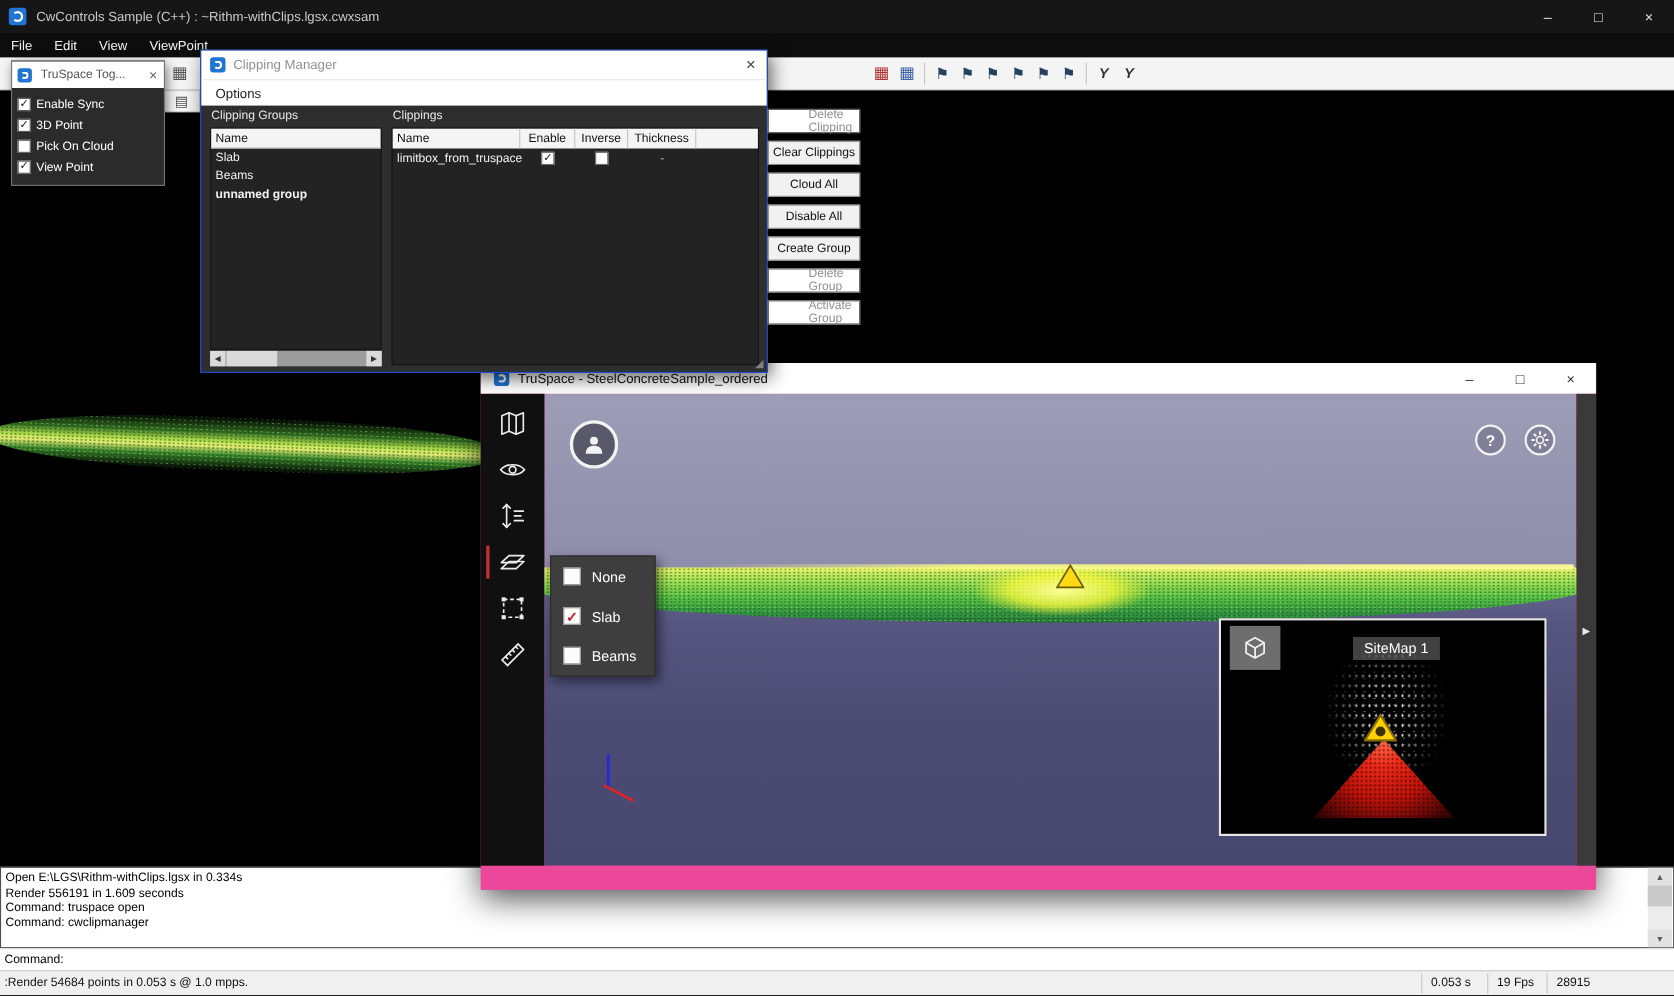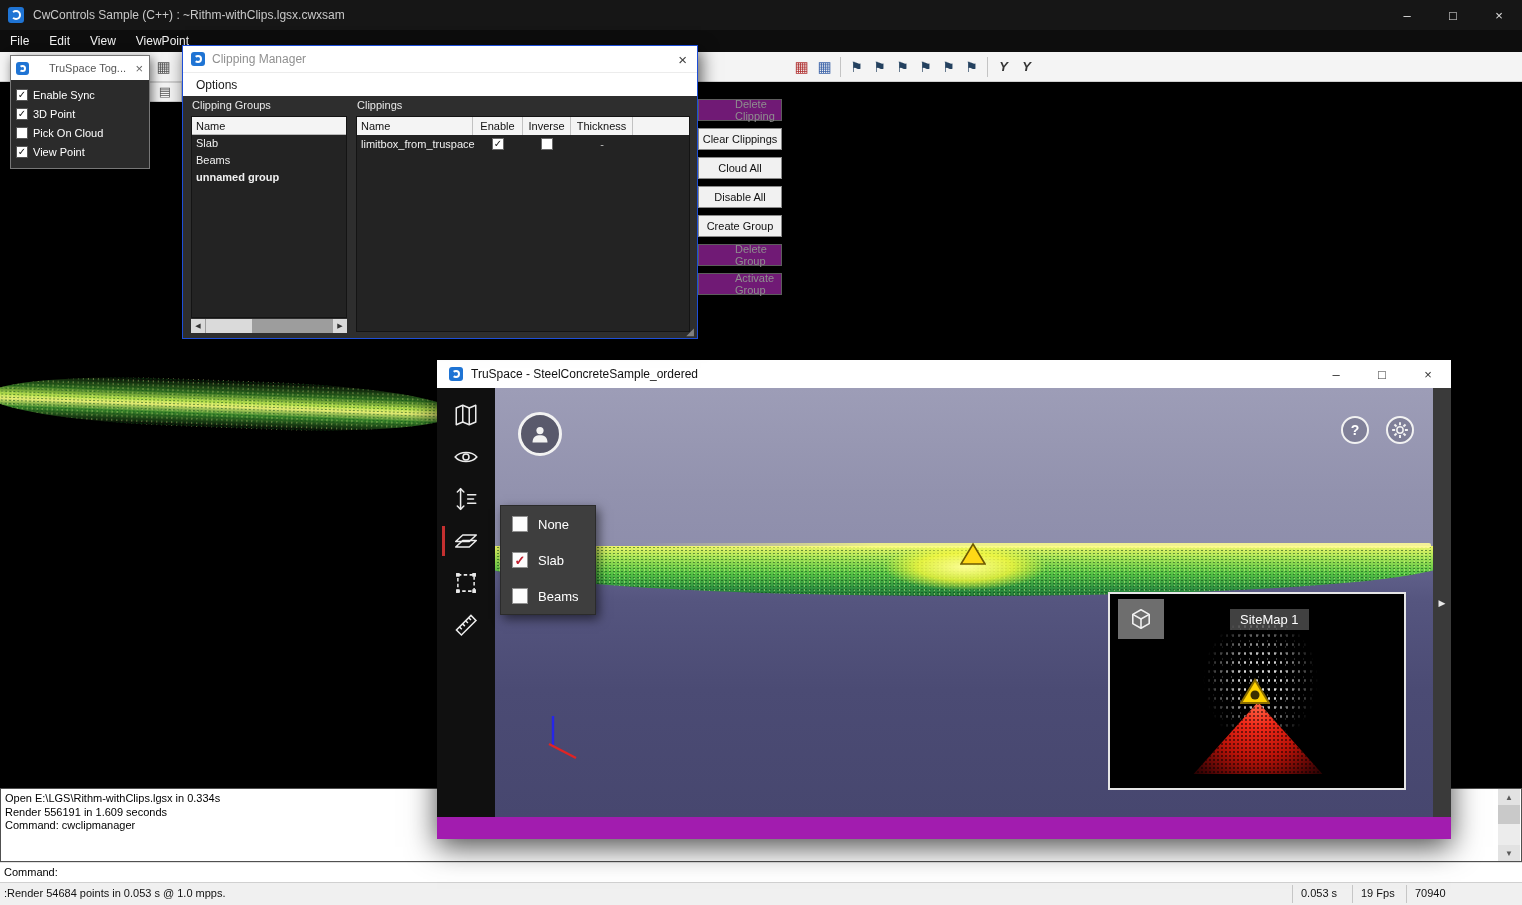"TruSpace Tog..." .tog-title .txt { margin-left: 20px -> 8px }
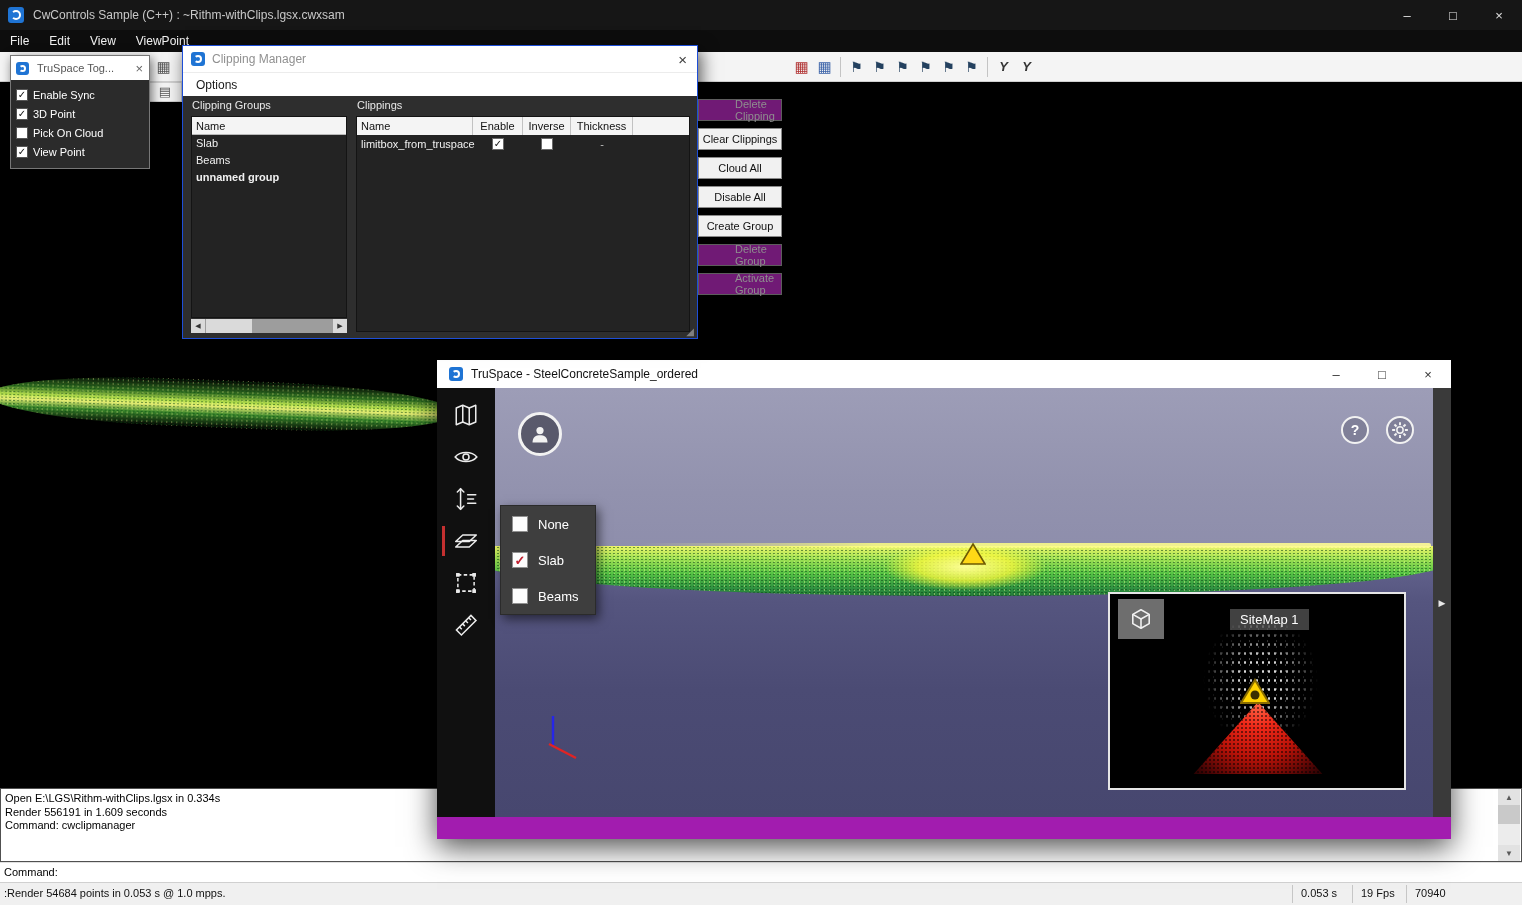"Delete Clipping" .cm-btn.disabled { background: #701a75 -> #ffffff }
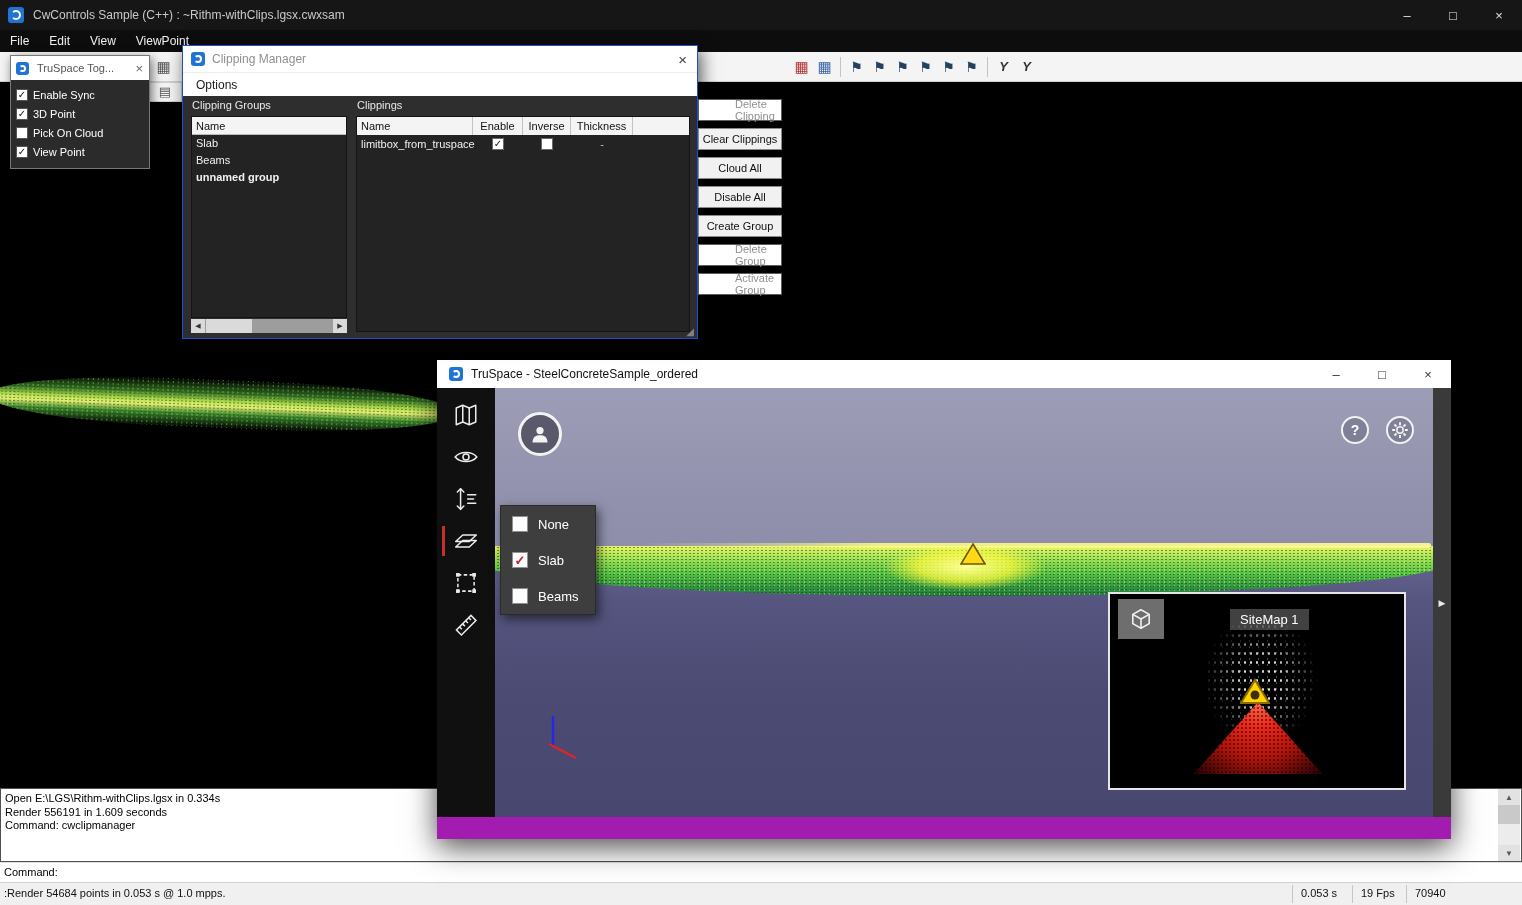"TruSpace - SteelConcreteSample_ordered" .ts-window { background: #a21caf -> #ec4899; top: 360px -> 330px }
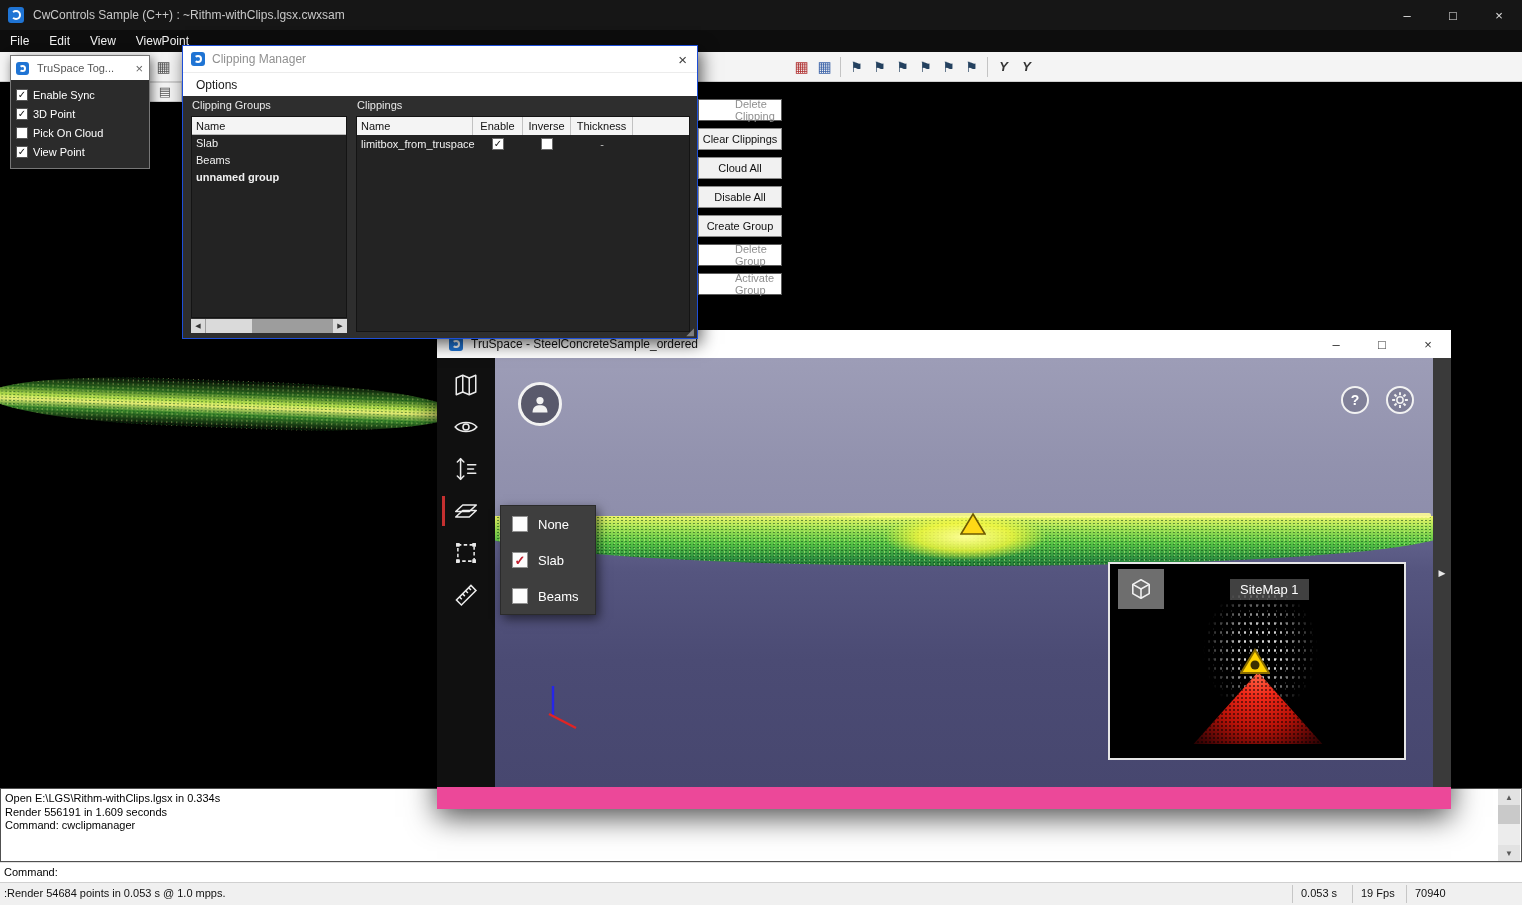"Command: truspace open" div { html: none -> <div>Command: truspace open</div> }
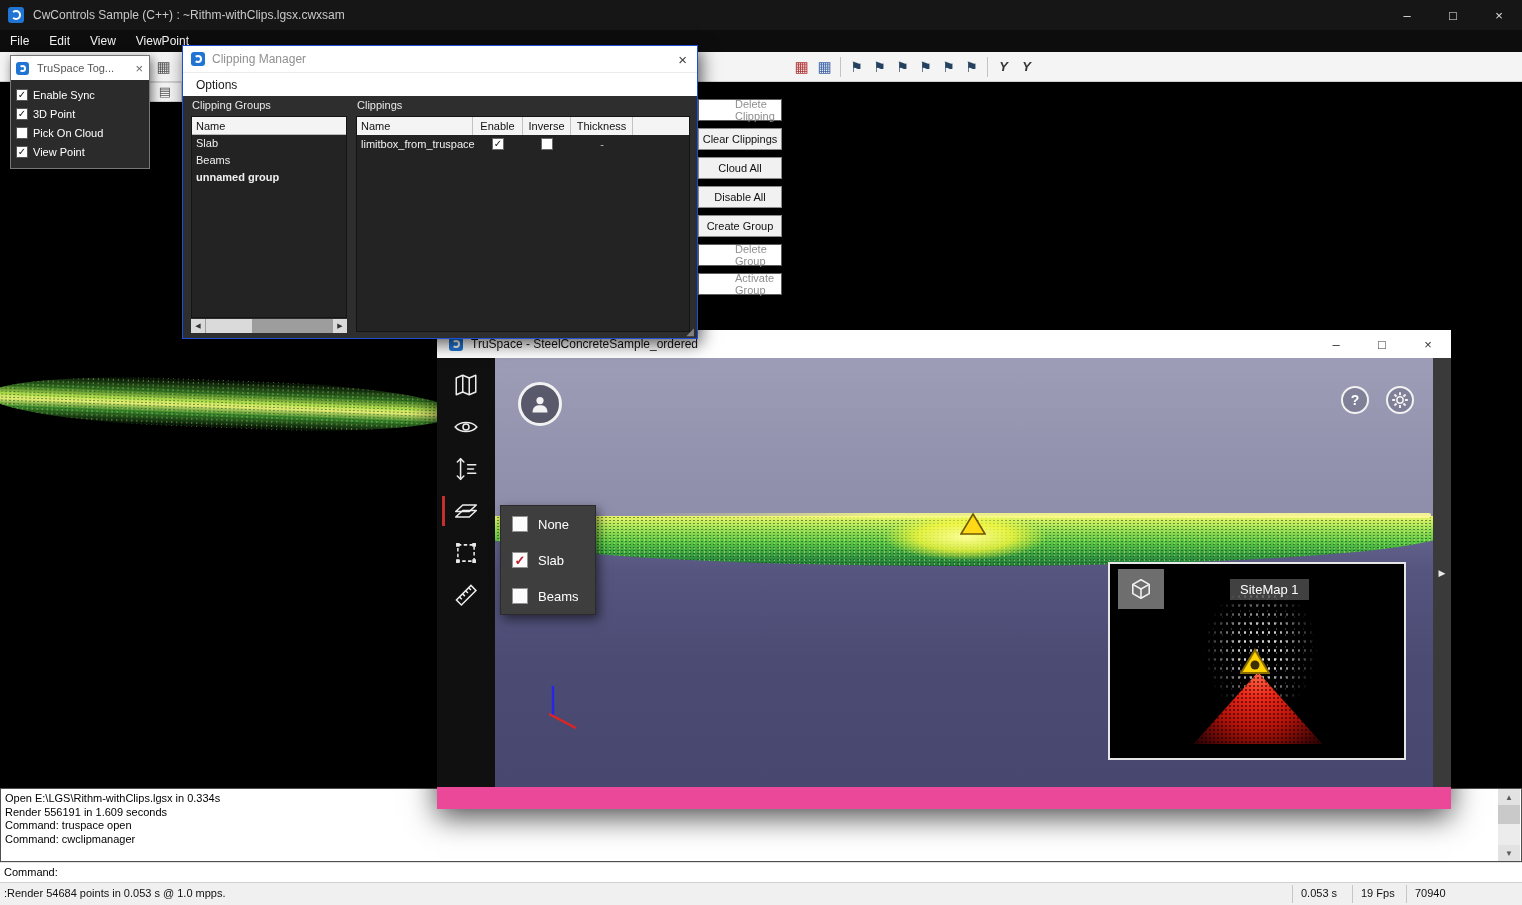"70940" span.sb-cell { text: 70940 -> 28915 }
